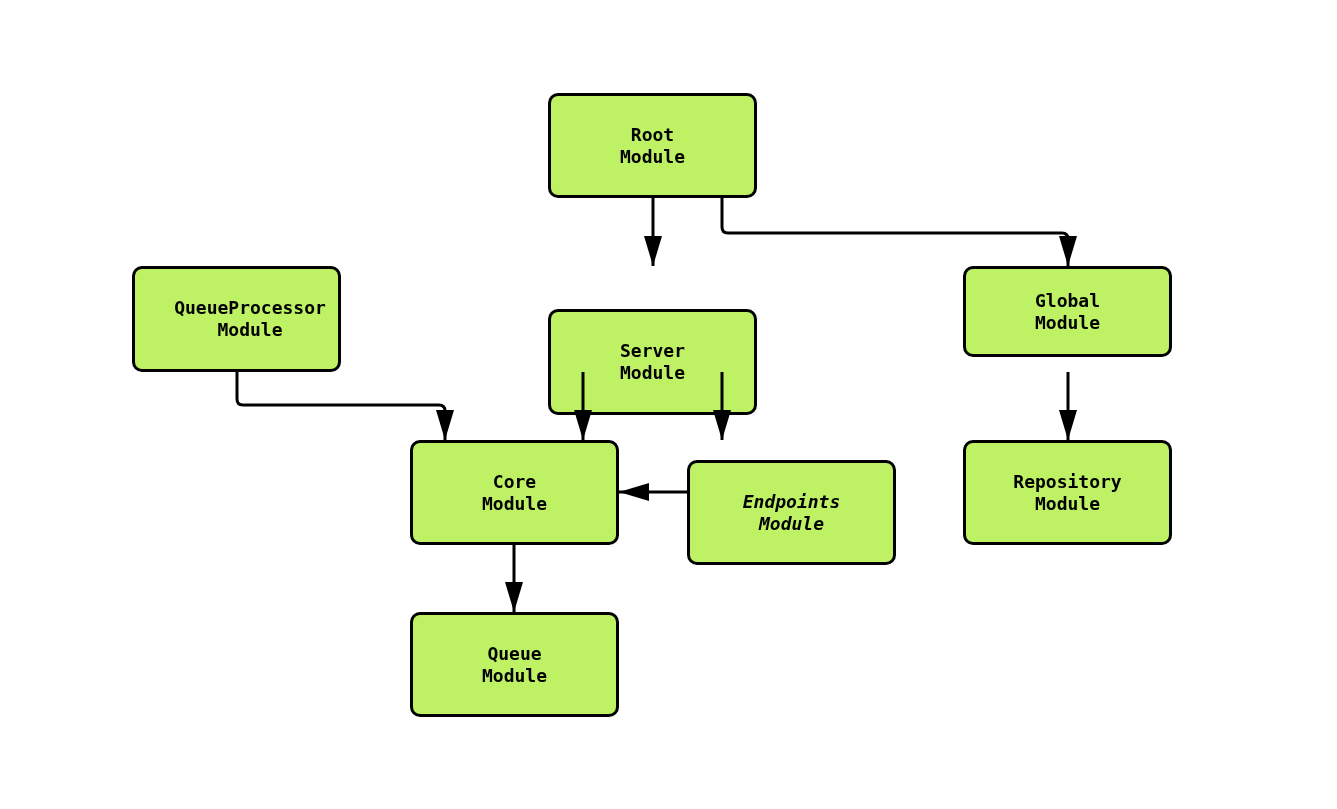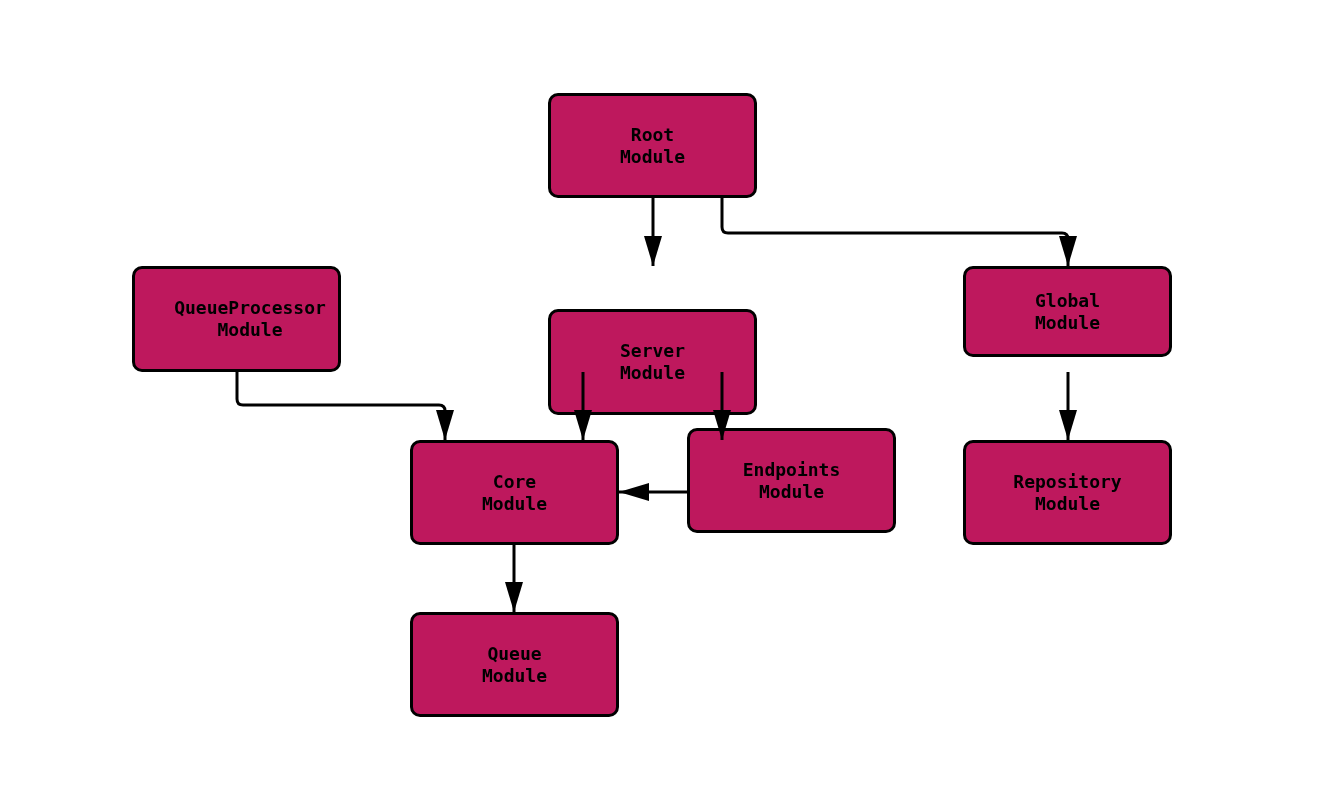"Root" .node { background: #be185d -> #bef264 }
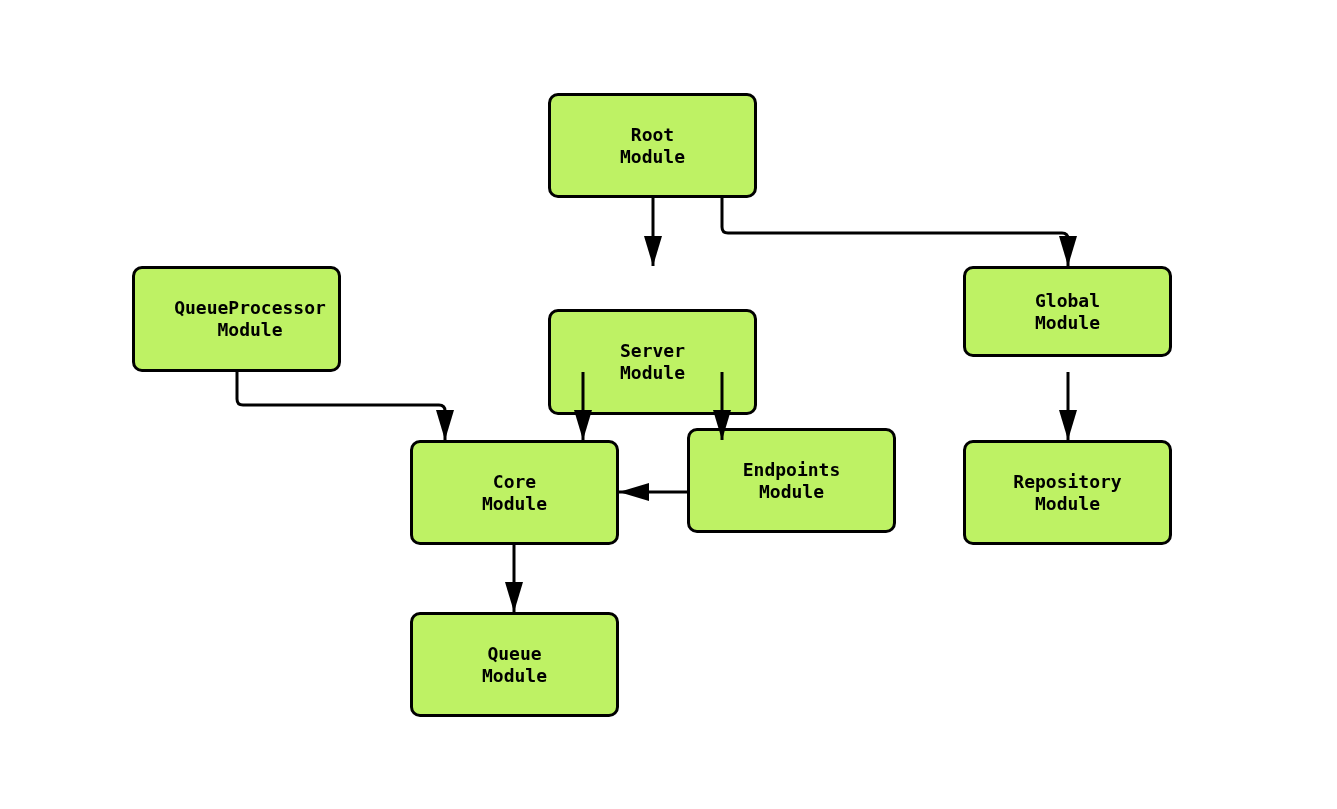"Endpoints" #n-endpoints { font-style: none -> italic; top: 428px -> 460px }
